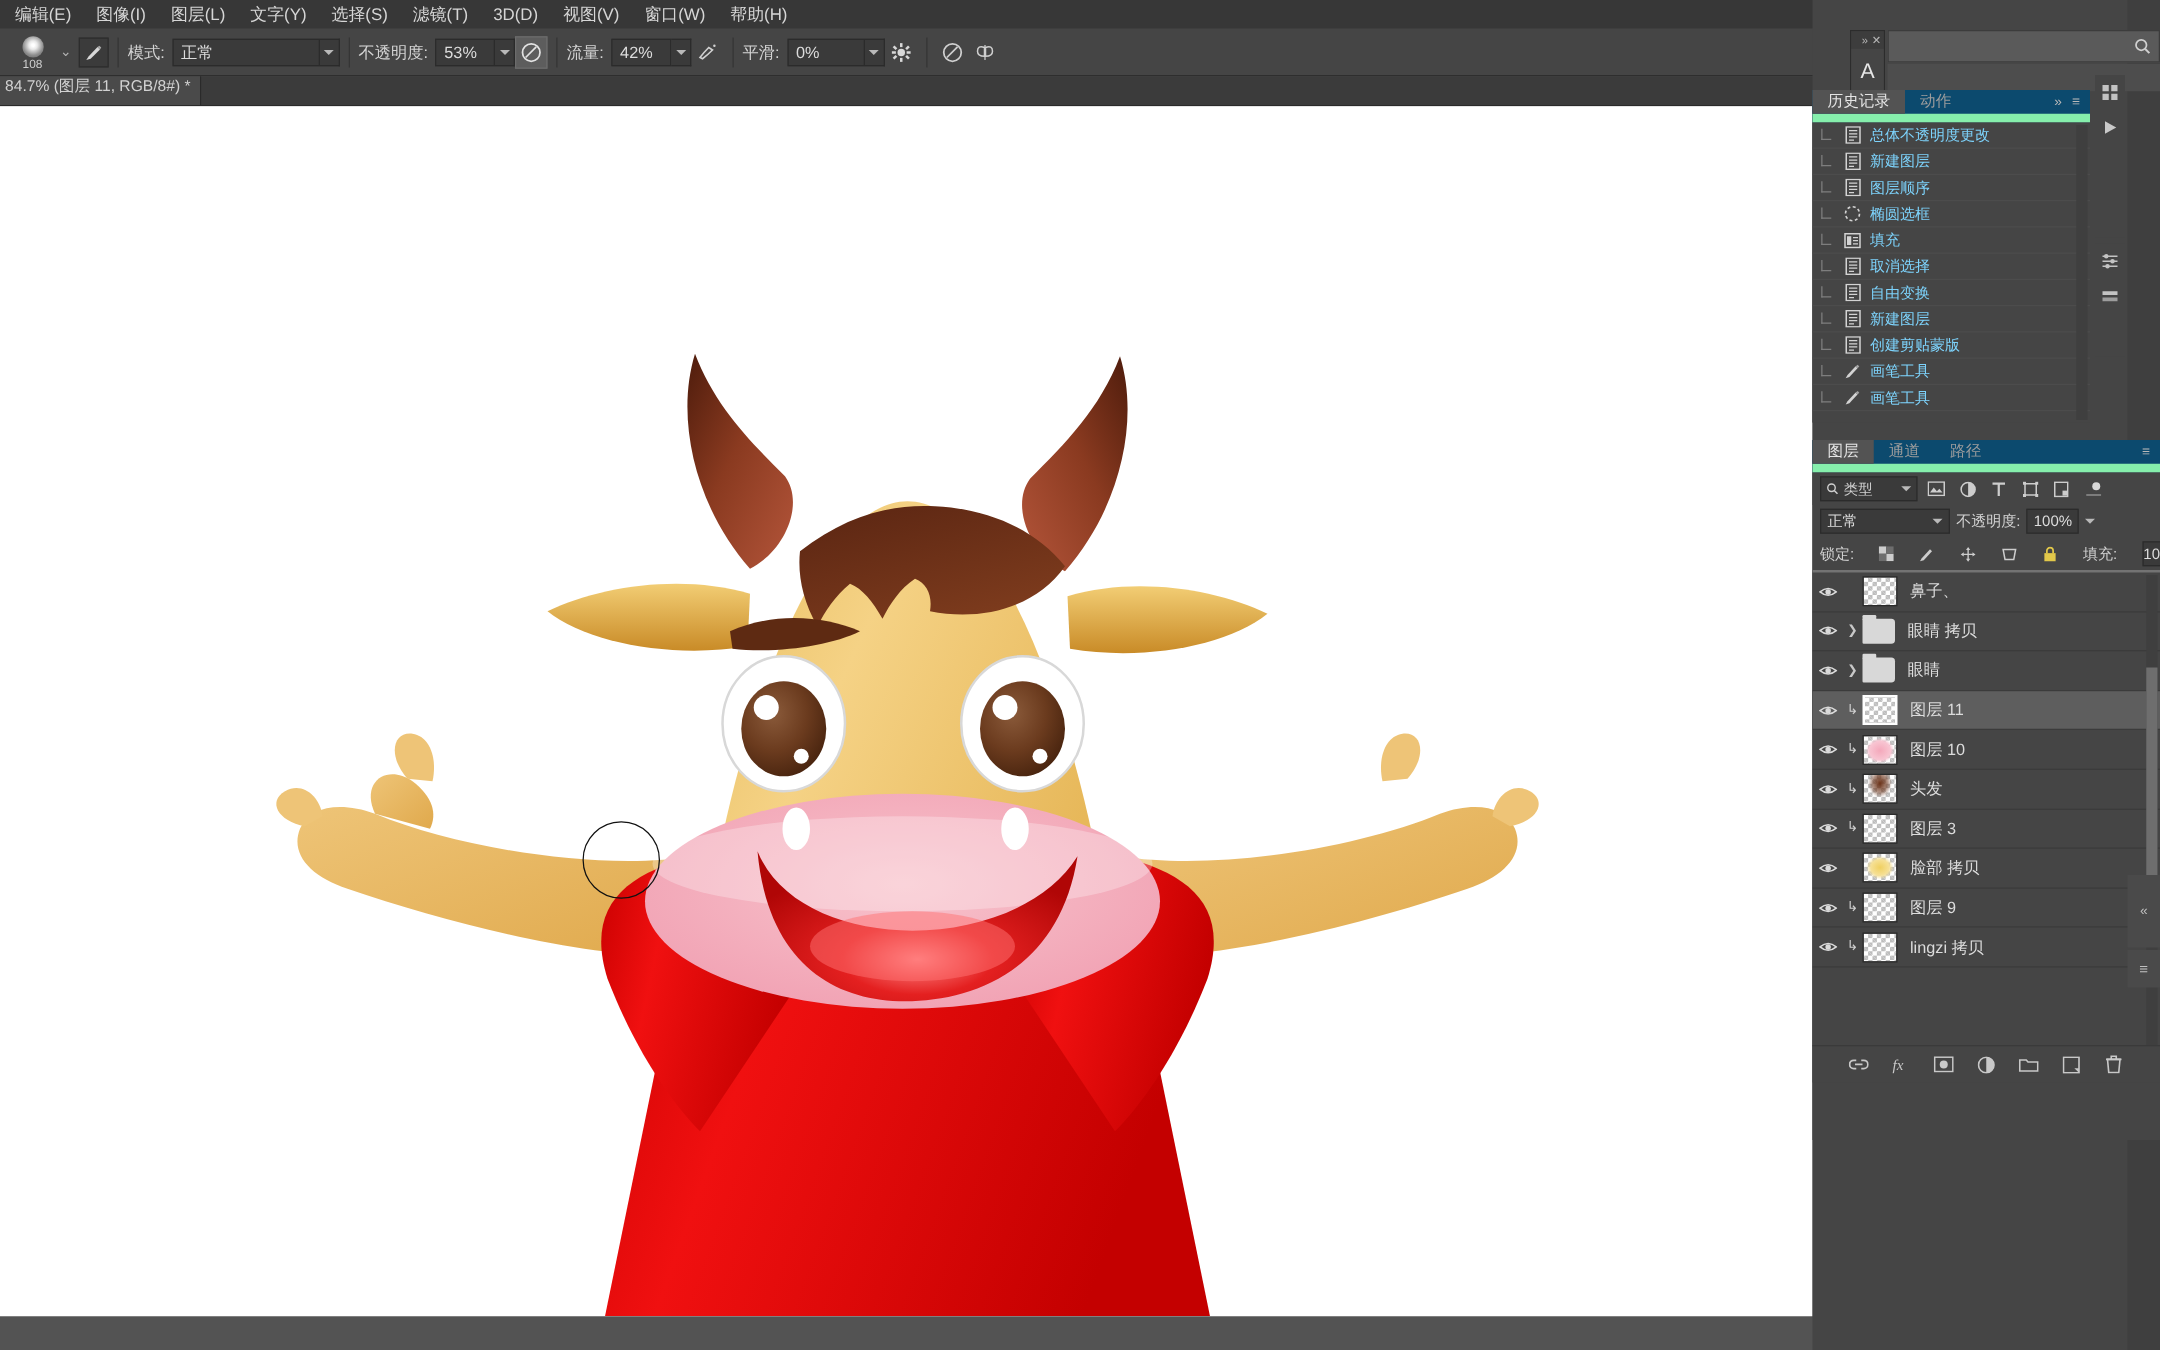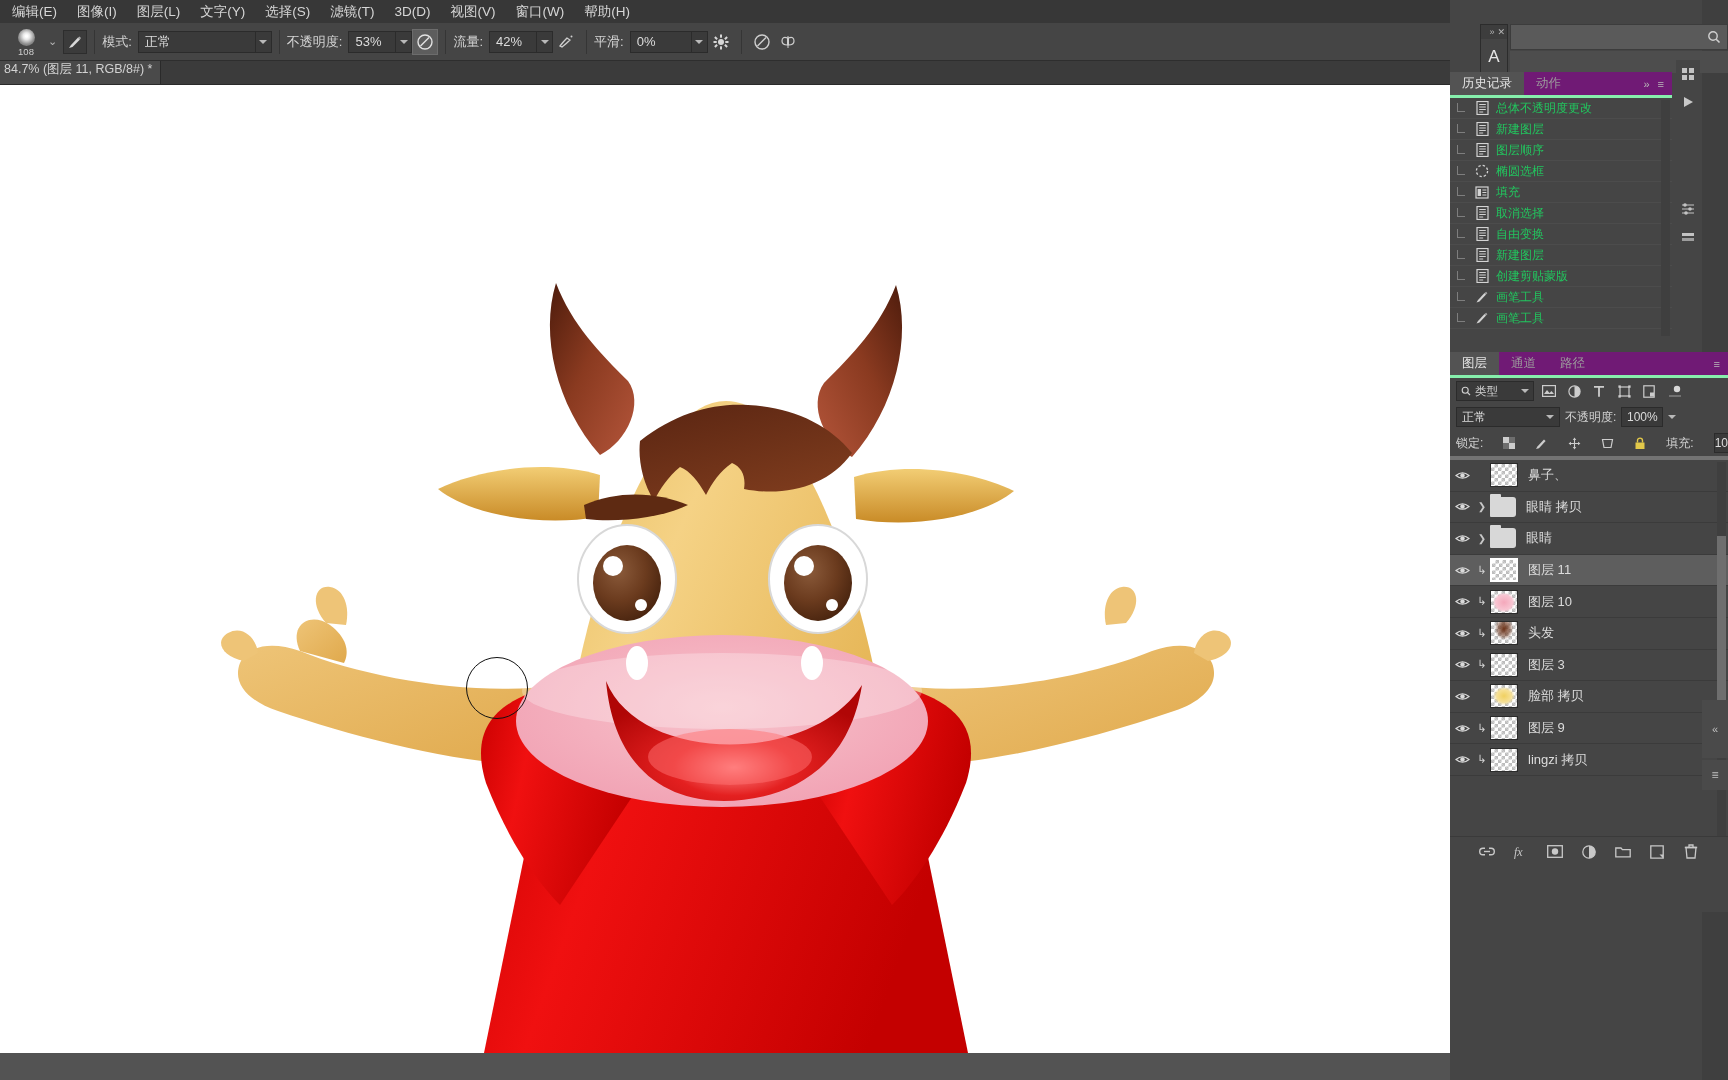"历史记录" .panel-tabs { background: #701a75 -> #0c4a6e; border-bottom: 3px solid #86efac -> 7px solid #86efac }
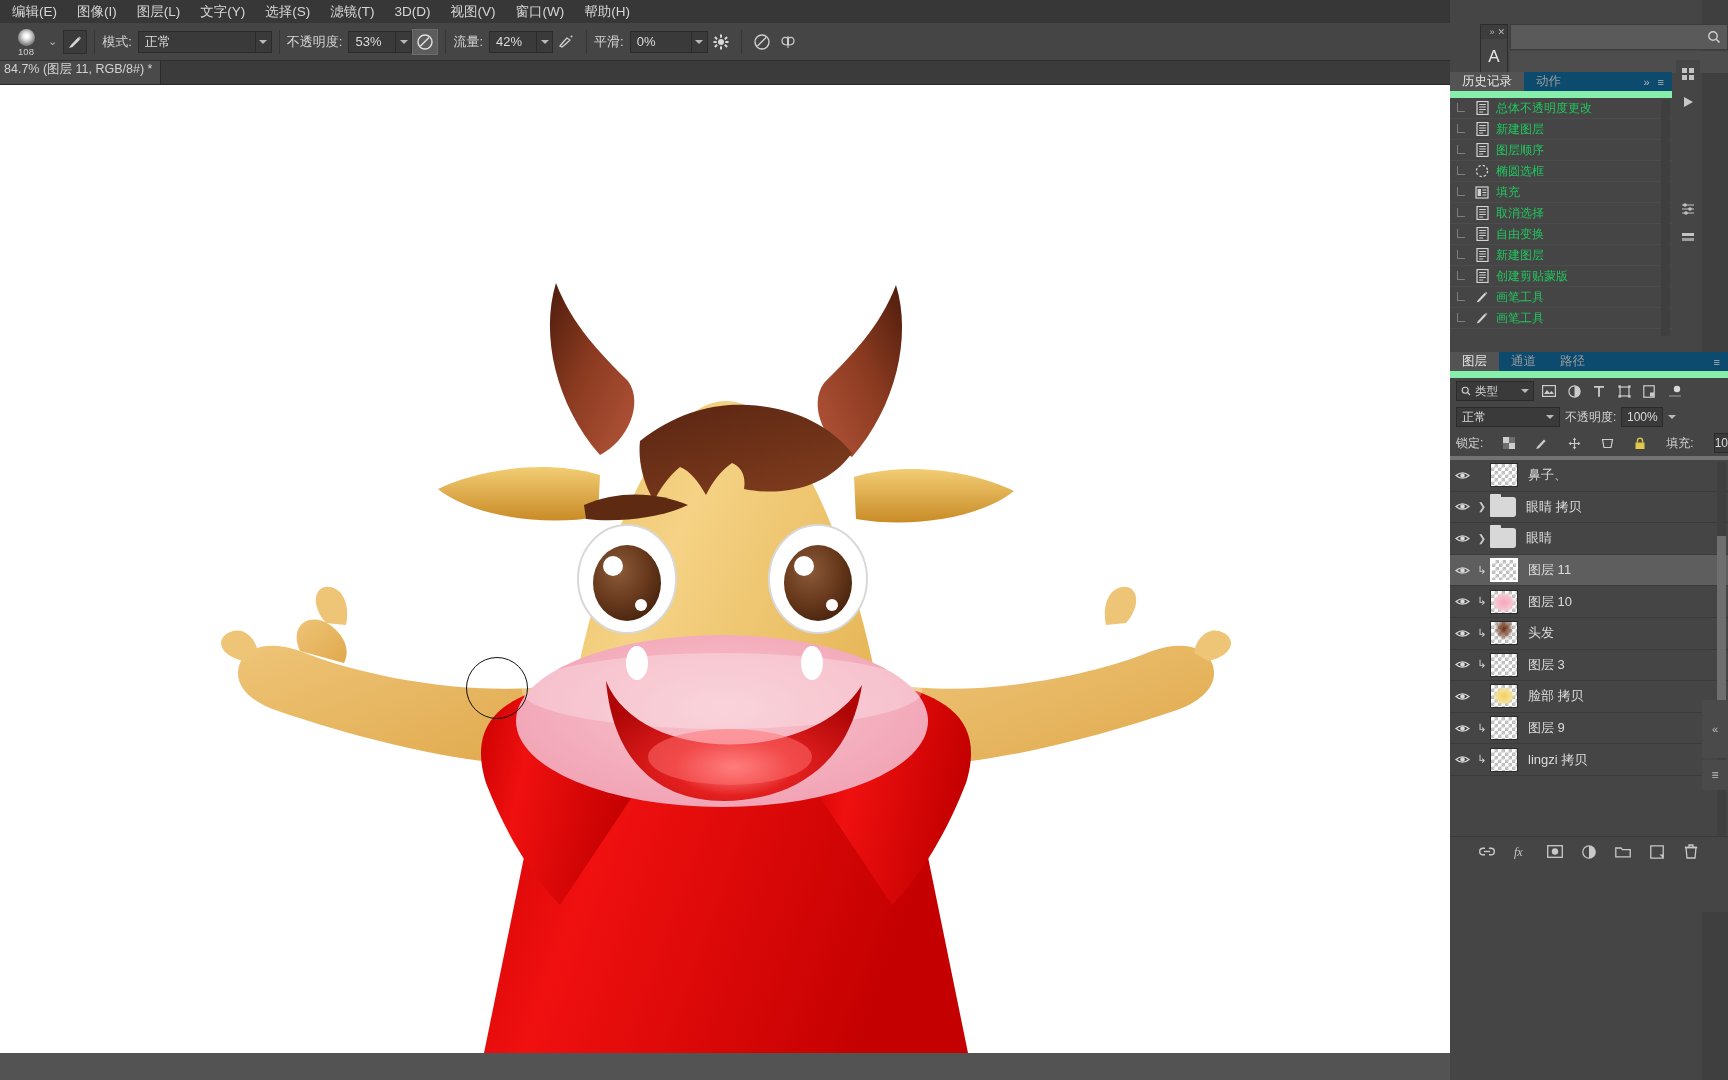"总体不透明度更改" .hist-label { color: #22c55e -> #7dd3fc }
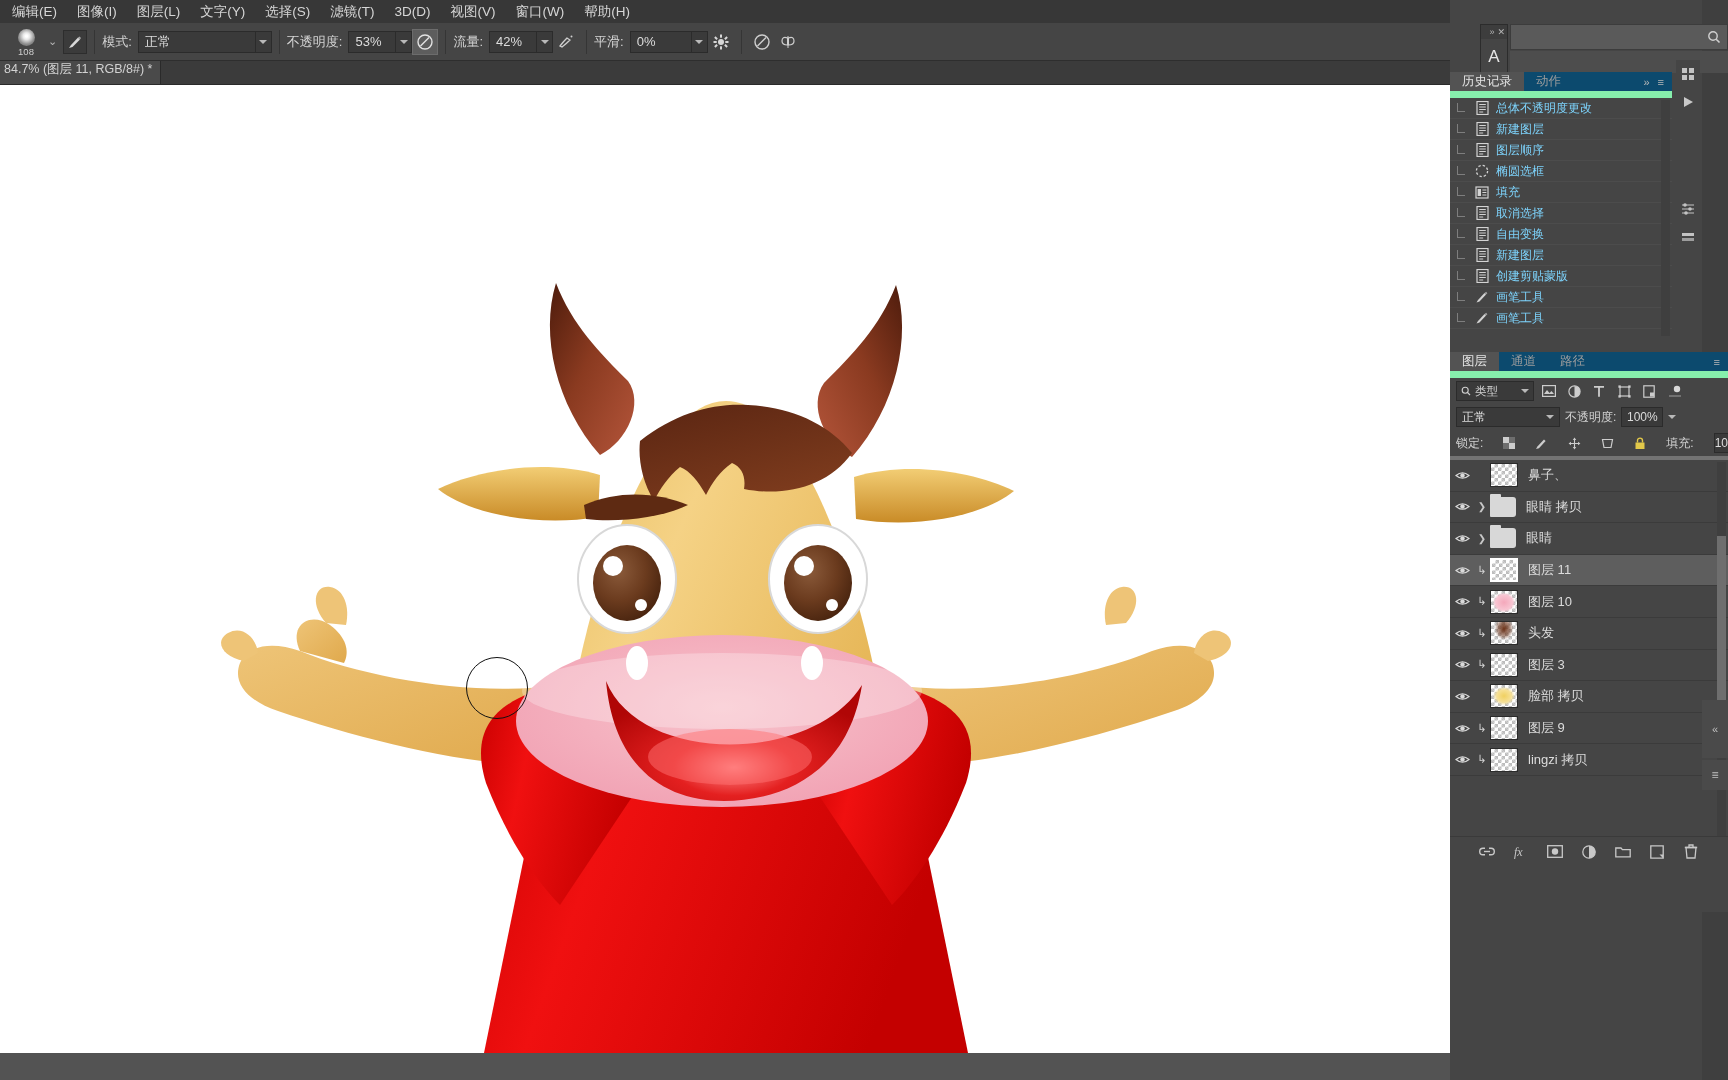"鼻子、" .layer-list { border-top: 4px solid #737373 -> 2px solid #737373 }
